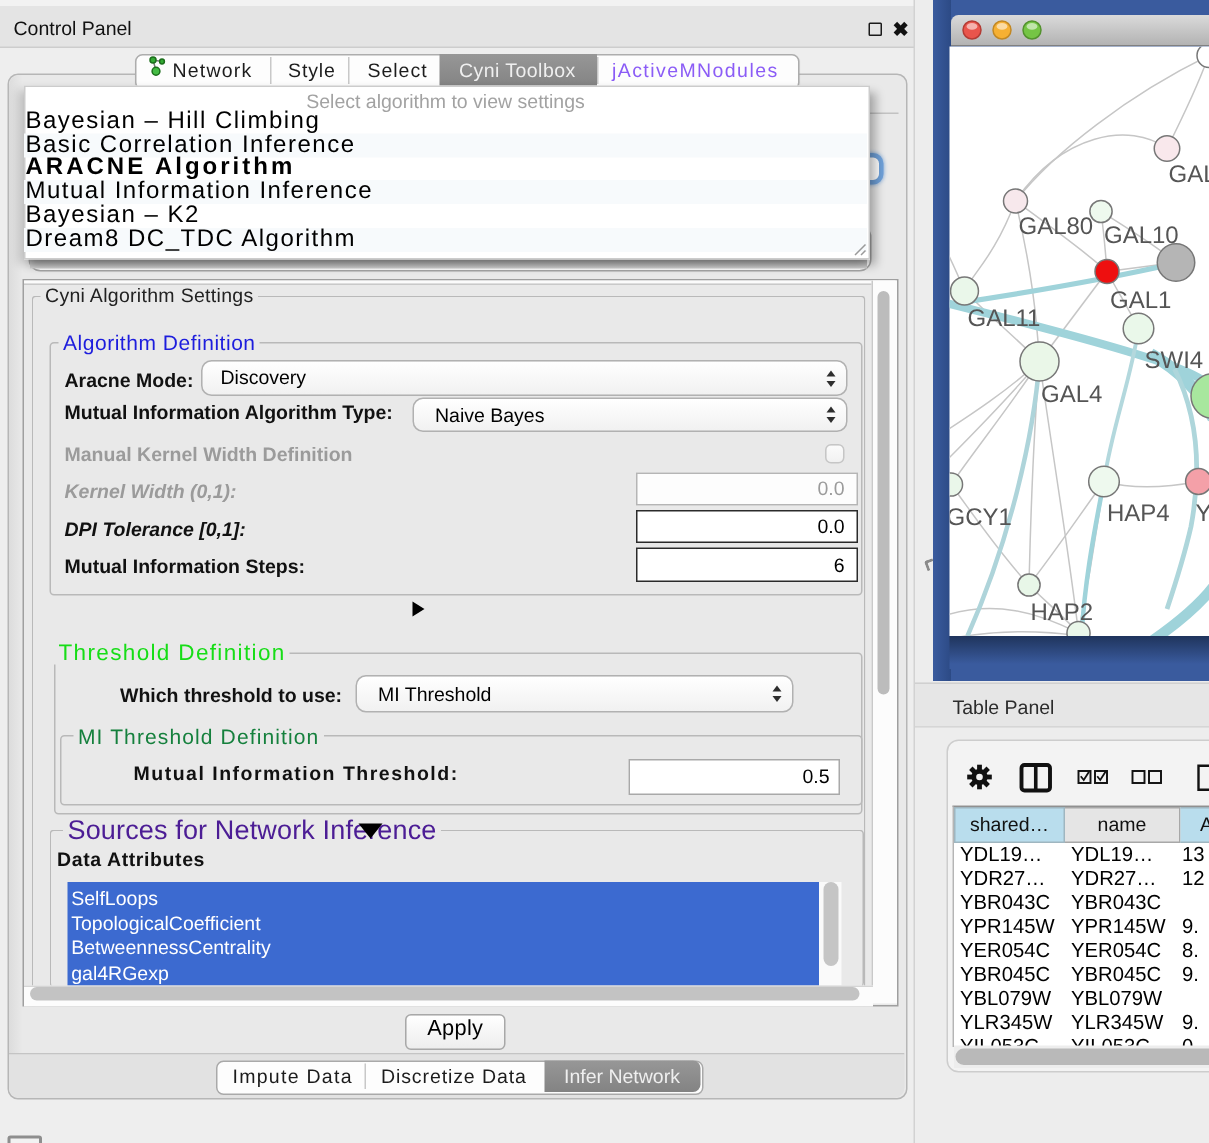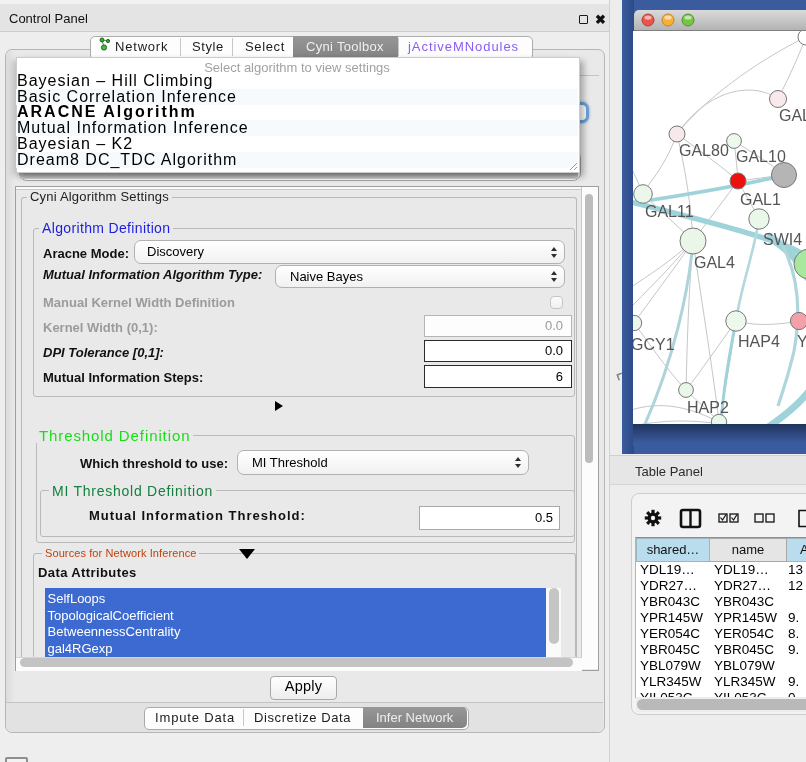"Mutual Information Algorithm Type:" div.abs { font-style: italic -> none }
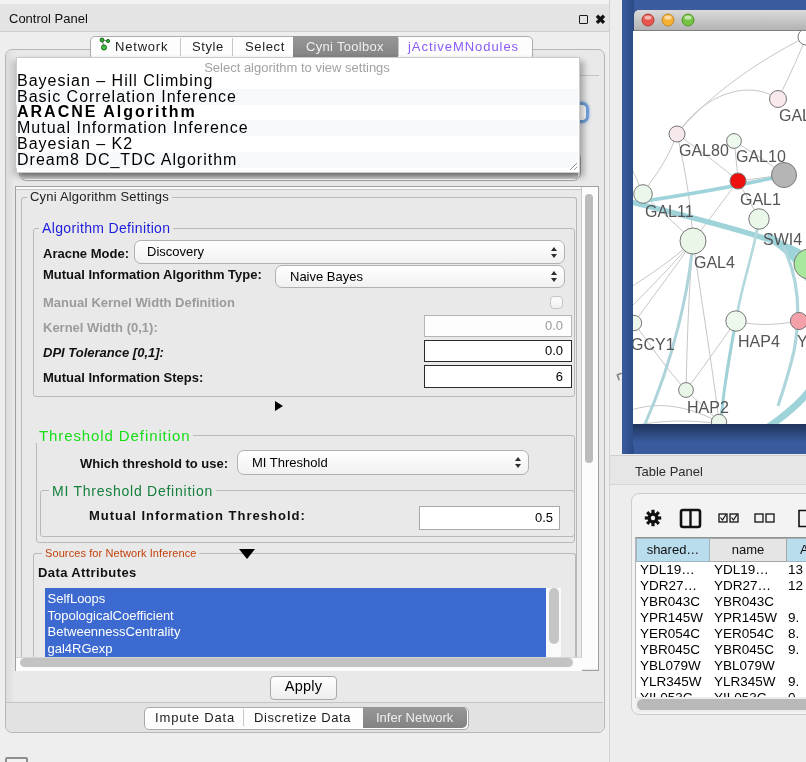"Kernel Width (0,1):" div.abs { font-style: none -> italic }
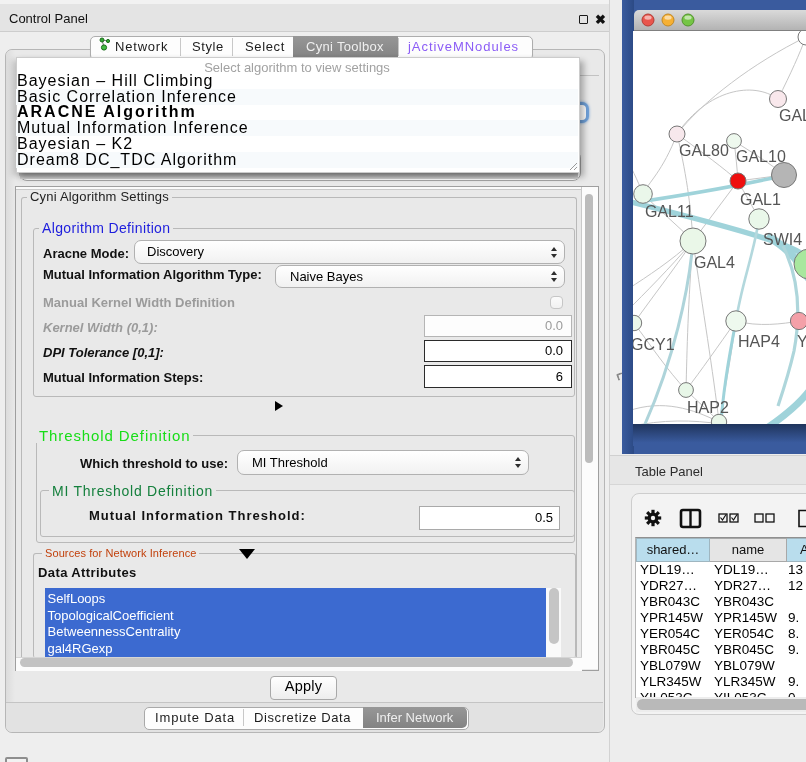"Sources for Network Inference" div.abs { color: #c2410c -> #4c1d95; font-size: 11px -> 18px }
